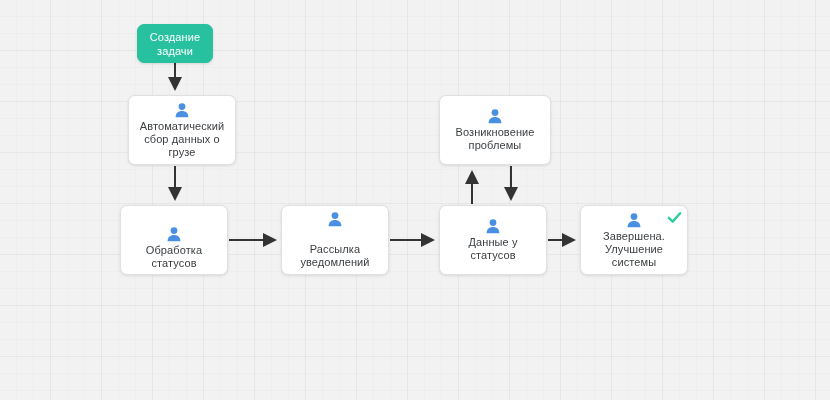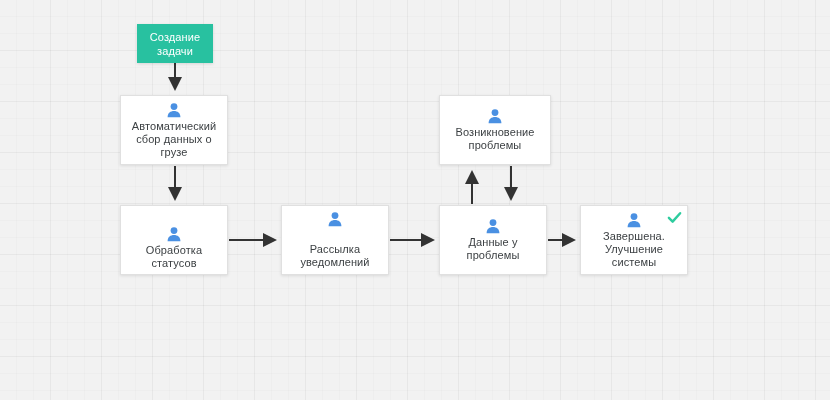"Создание" .node { border-radius: 0 -> 7px }
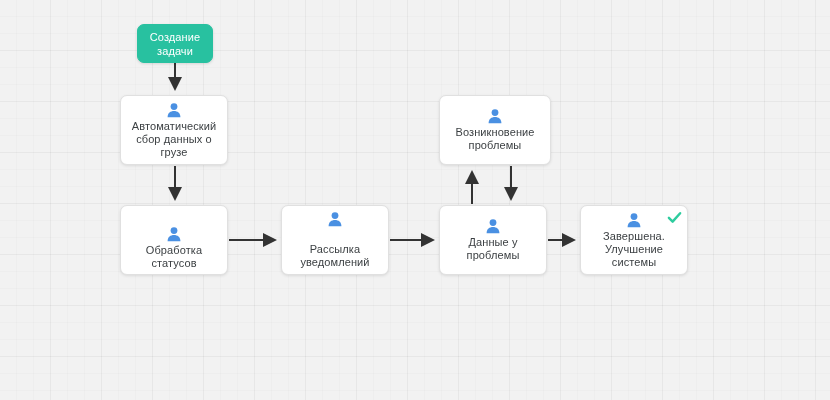"Автоматический" div.node { left: 120px -> 128px }
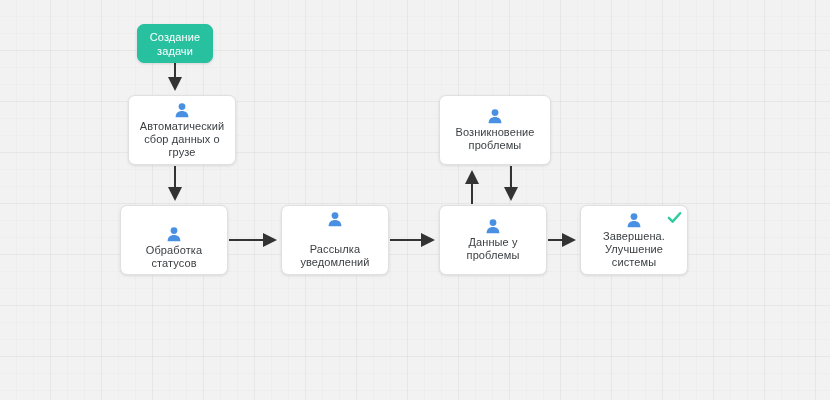"Данные у проблемы" span.node-label { text: проблемы -> статусов }
